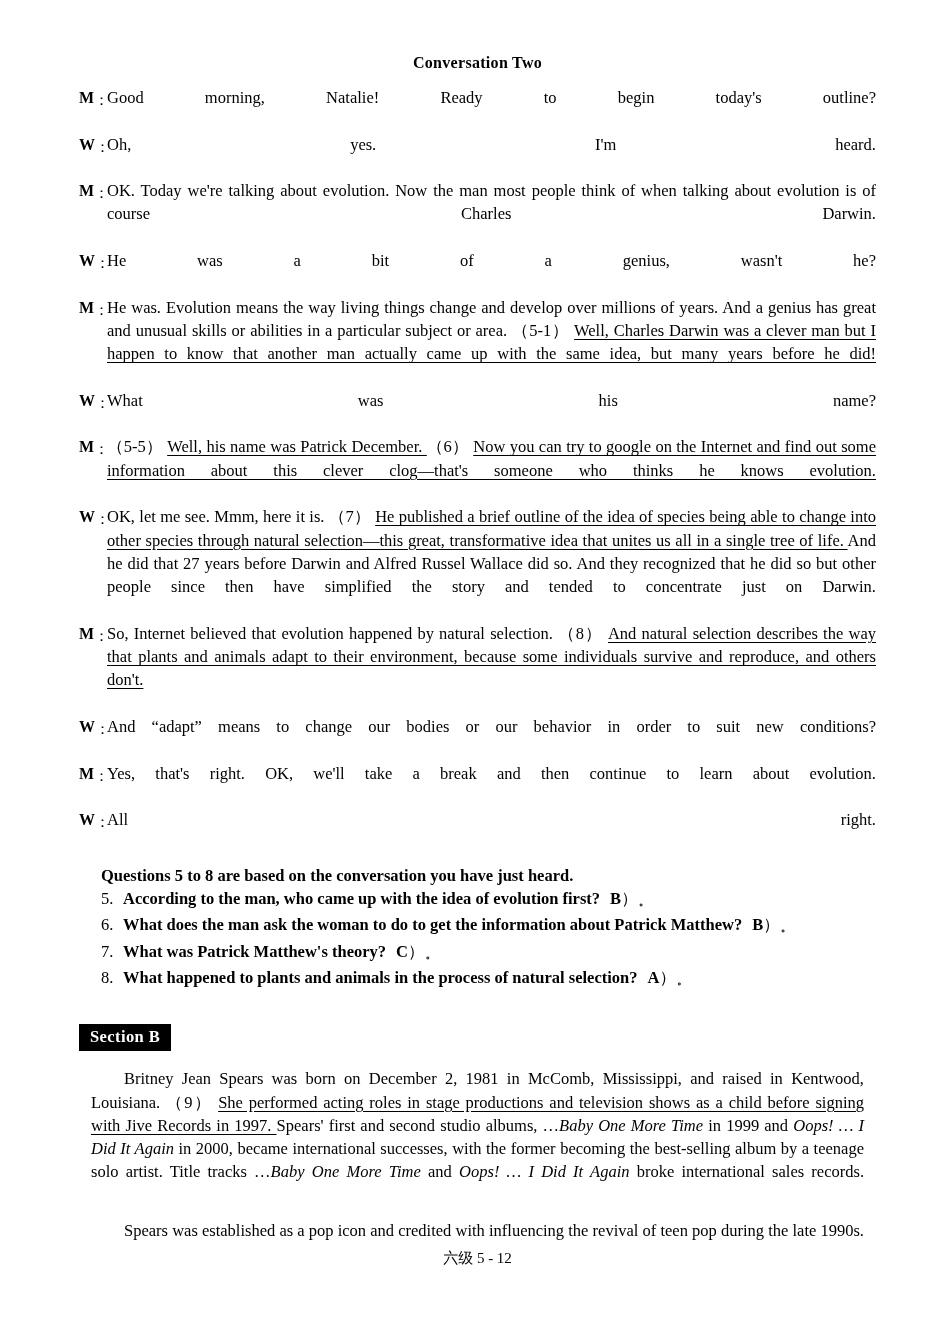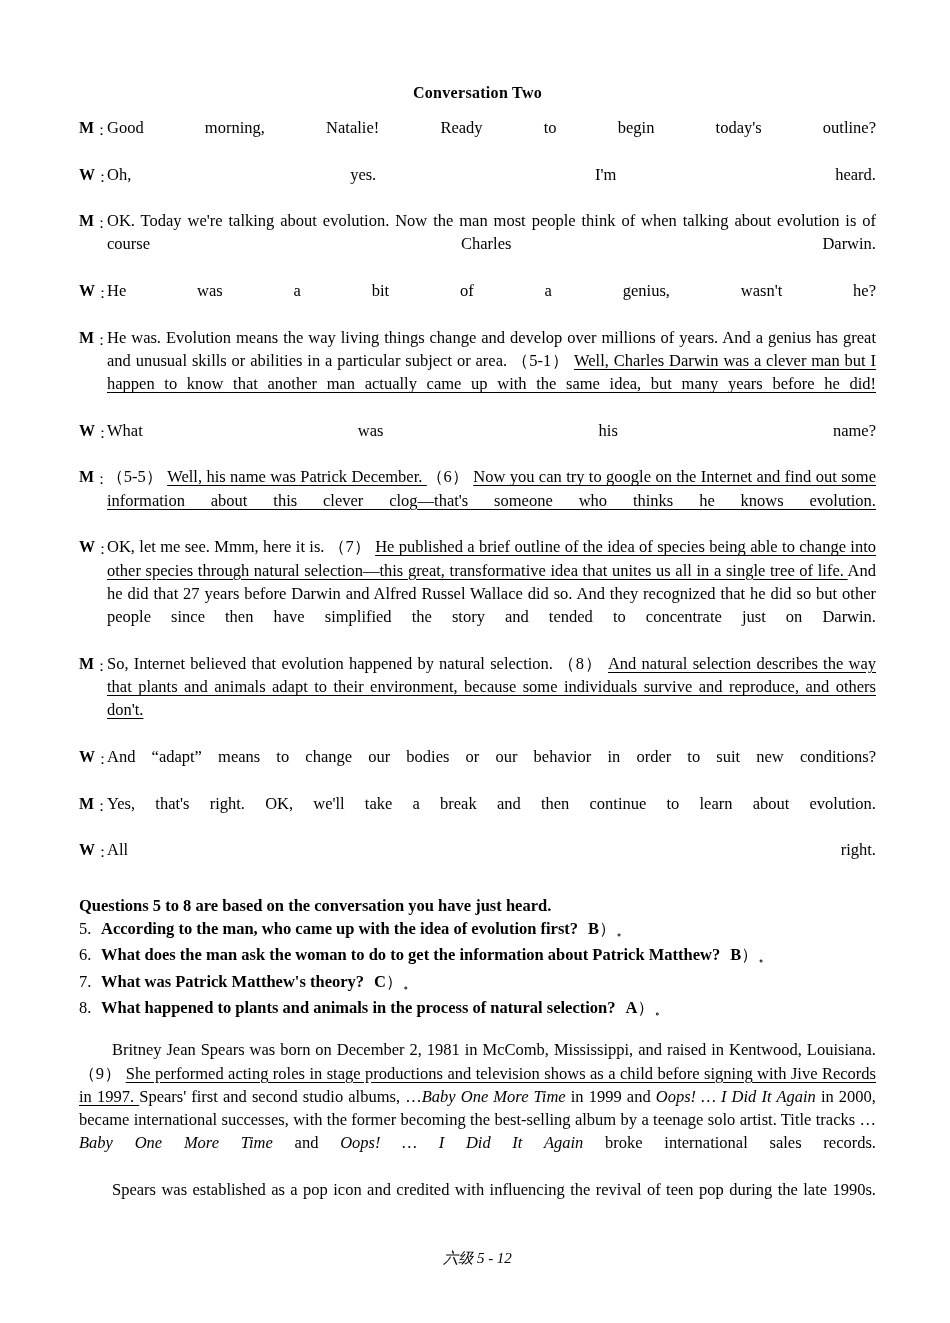"Conversation Two" #conversation-two-heading { margin-top: 84px -> 54px }
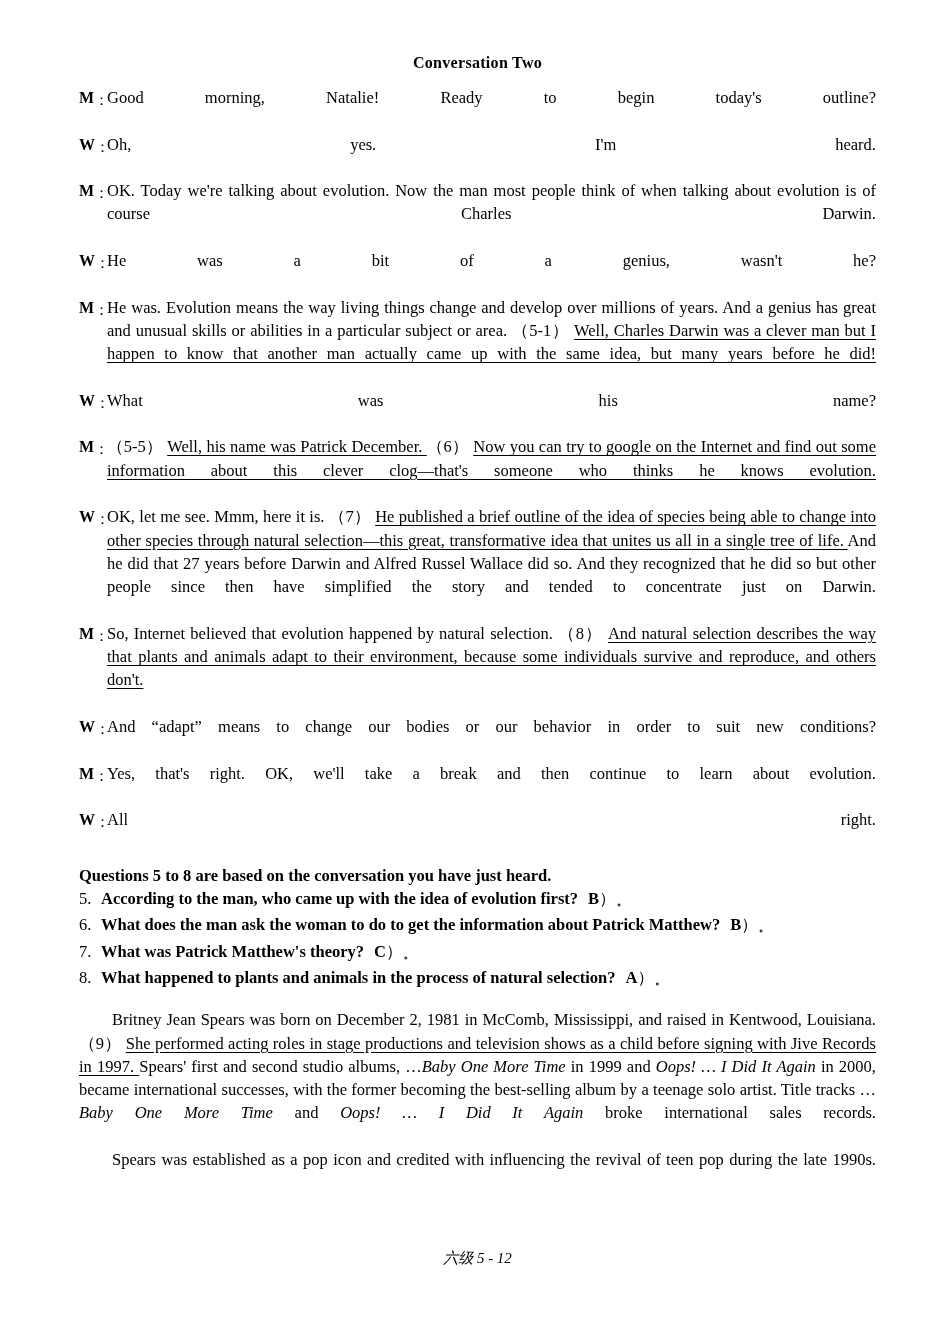"Questions 5 to 8 are" .questions { margin-left: none -> 22px }
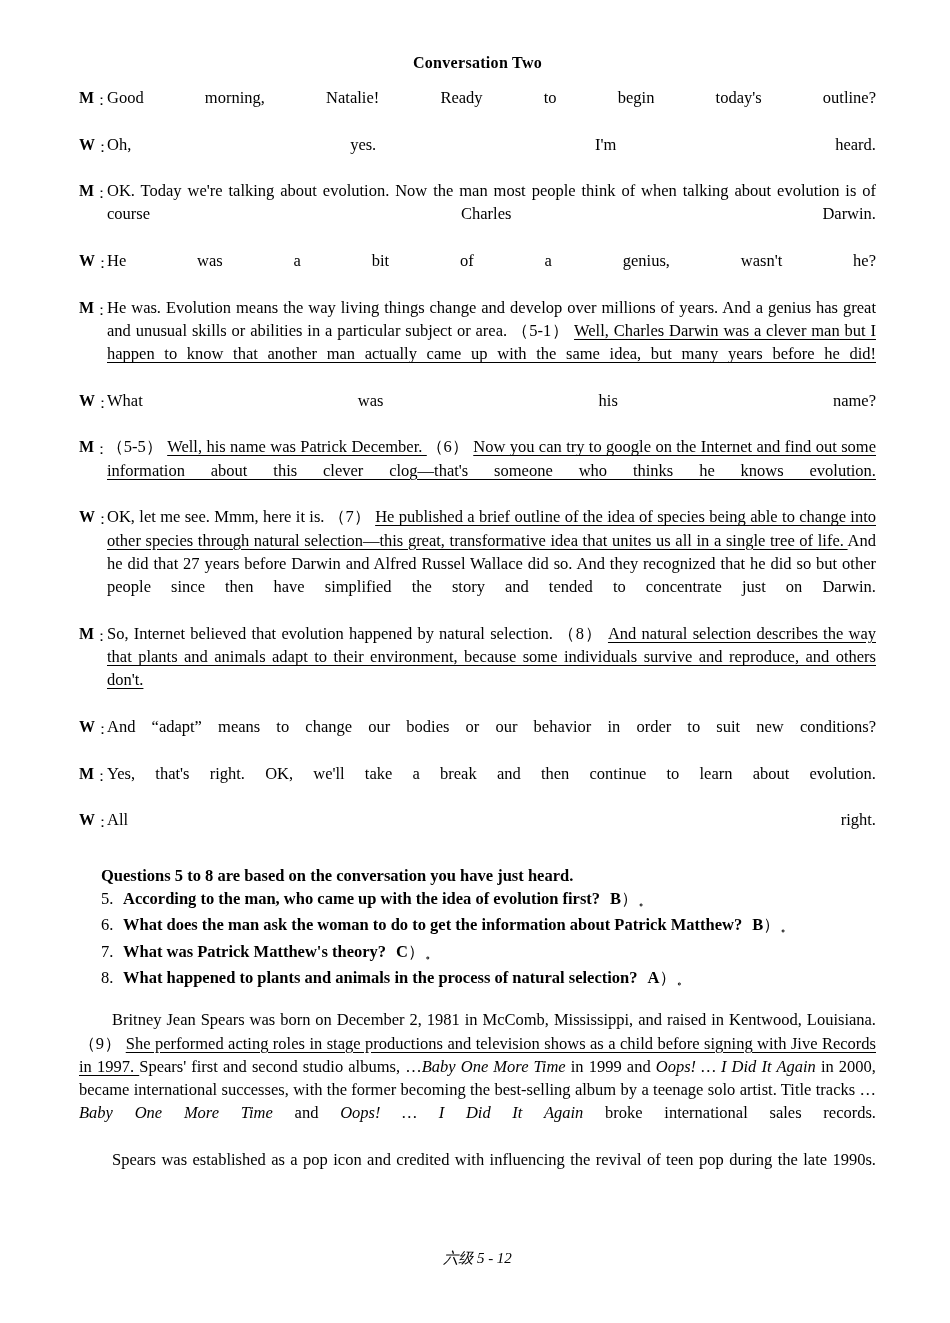"Section B" div.section-badge-row { html: none -> <div> <span>Section B</span> </div> }
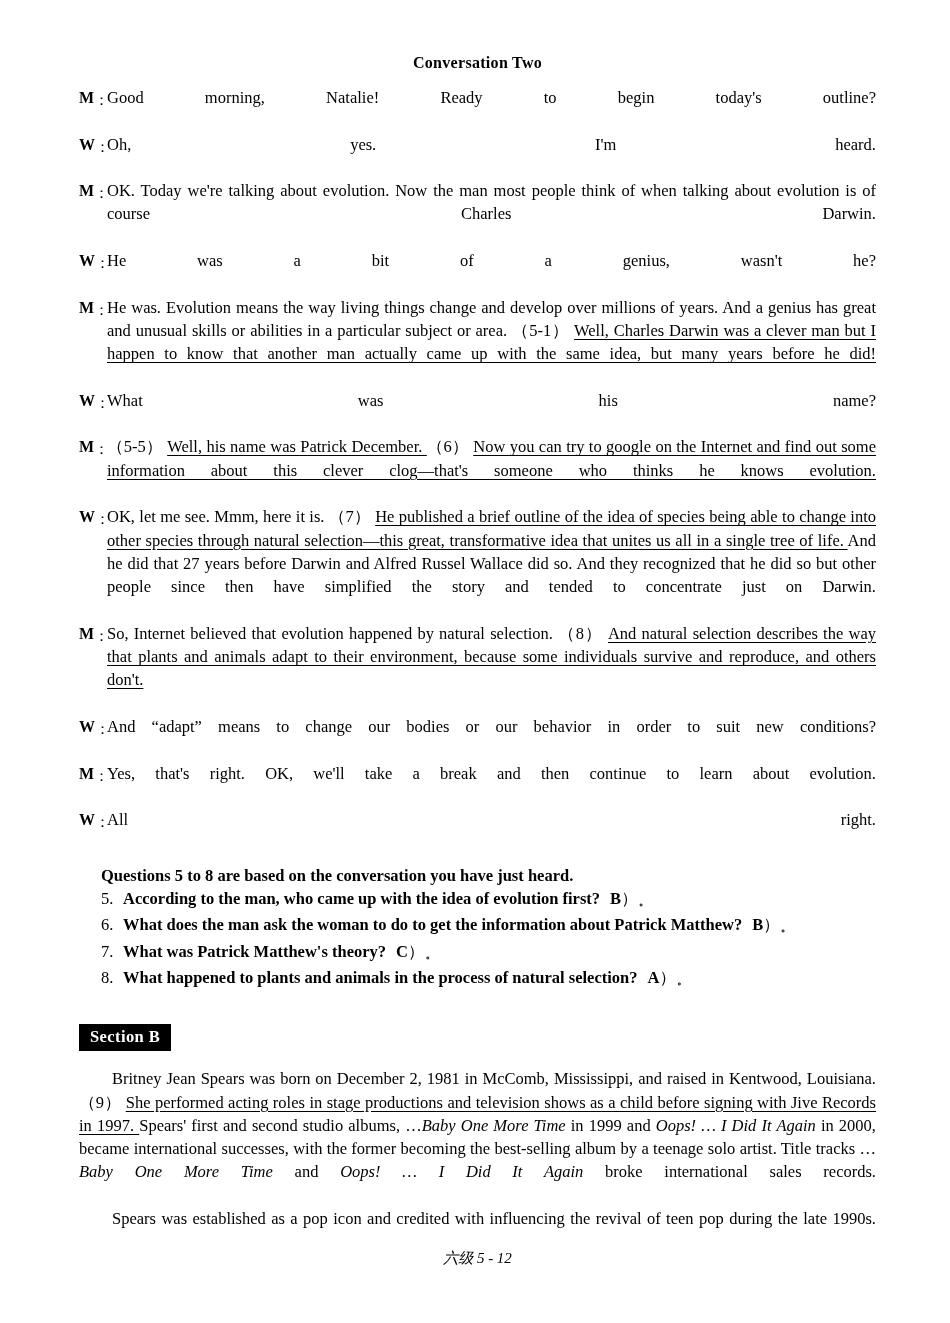"Britney Jean Spears was born" .passage p { margin: 0 -> 12px }
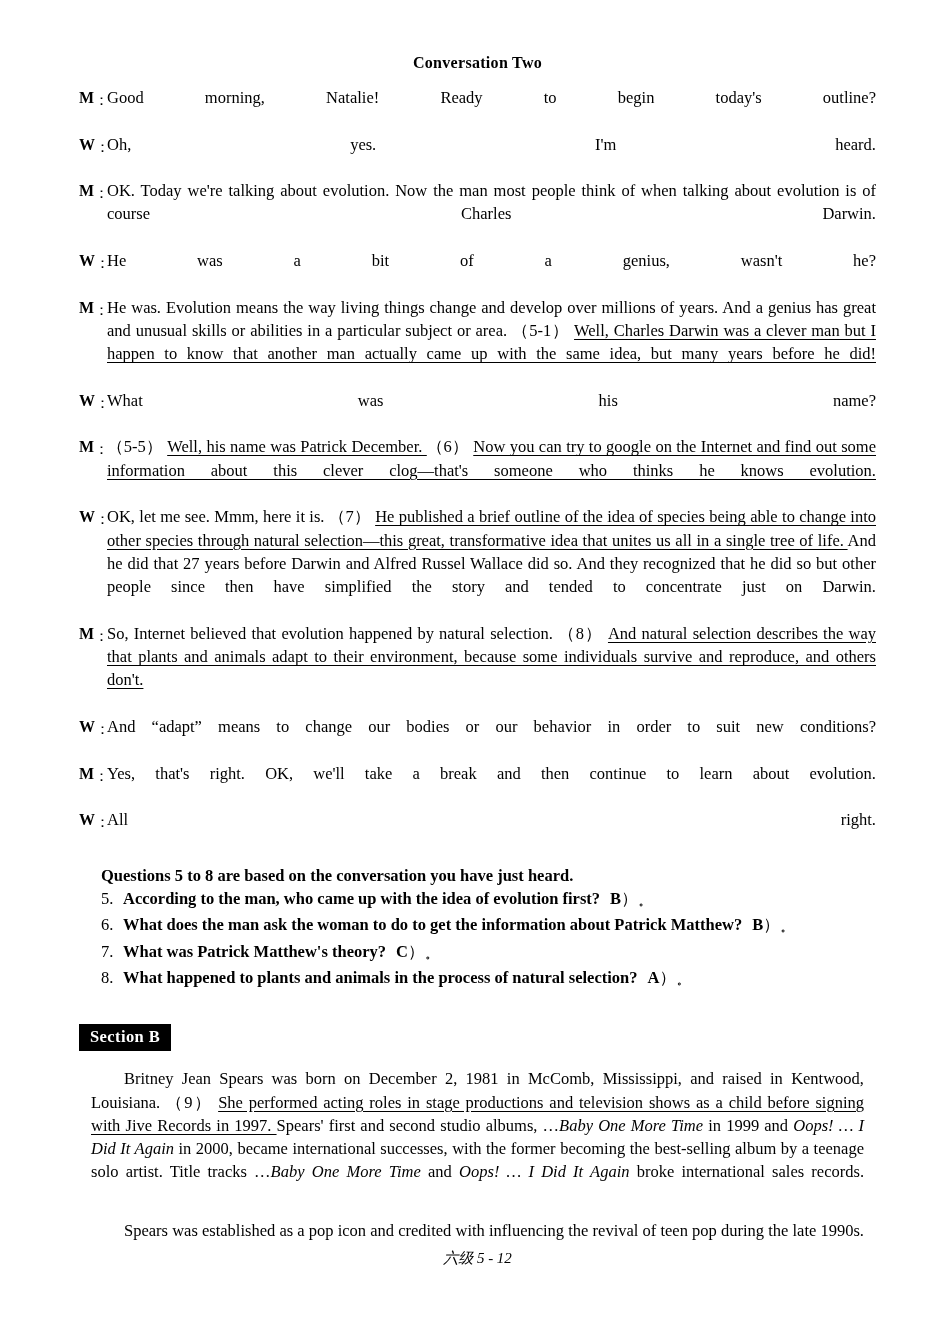"六级 5 - 12" .footer { font-style: italic -> none }
